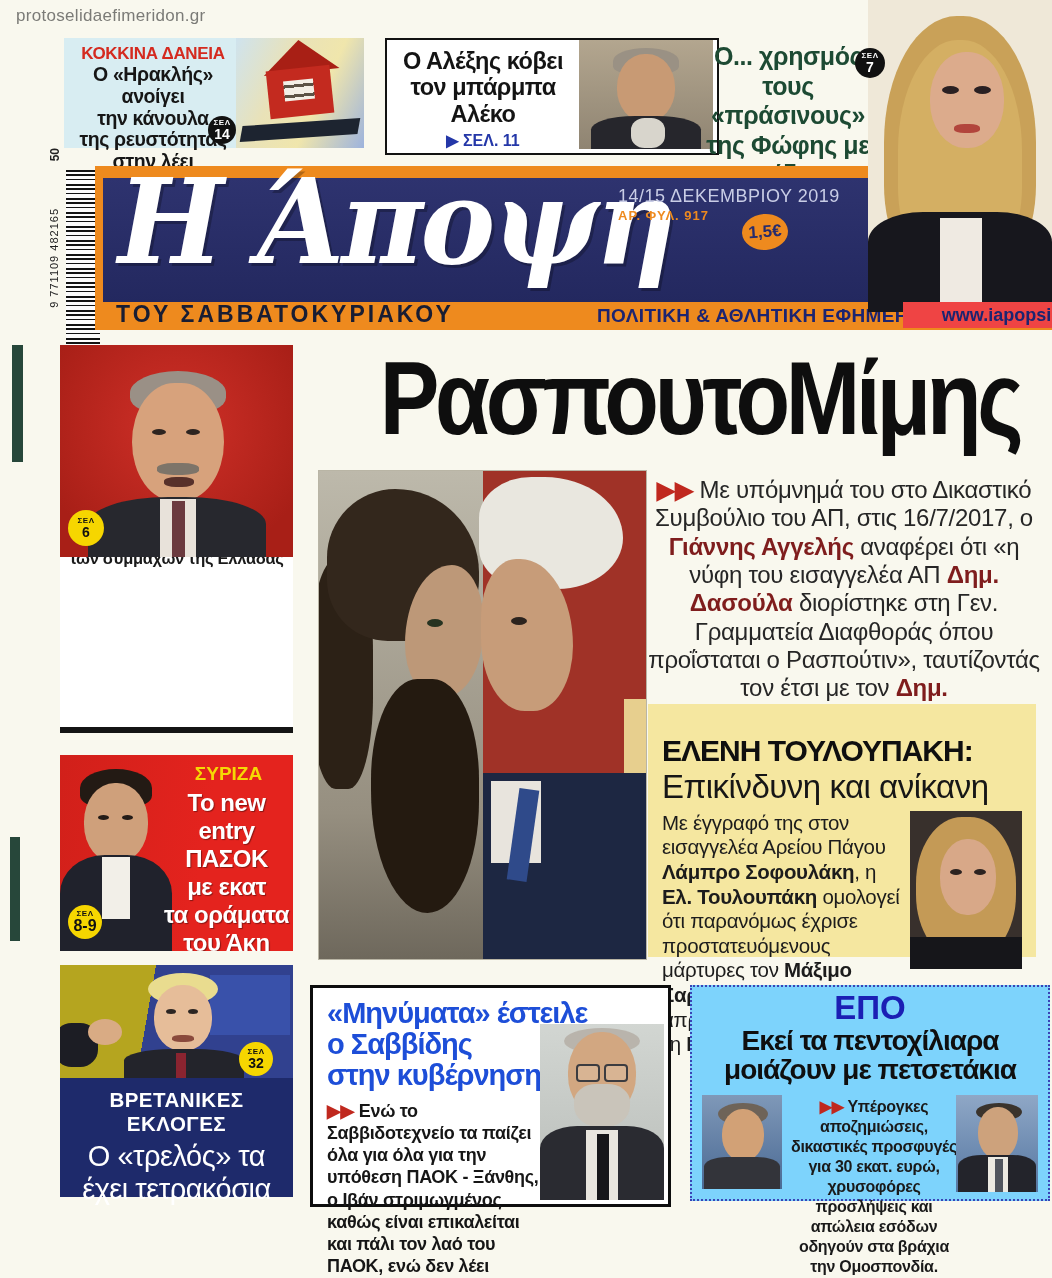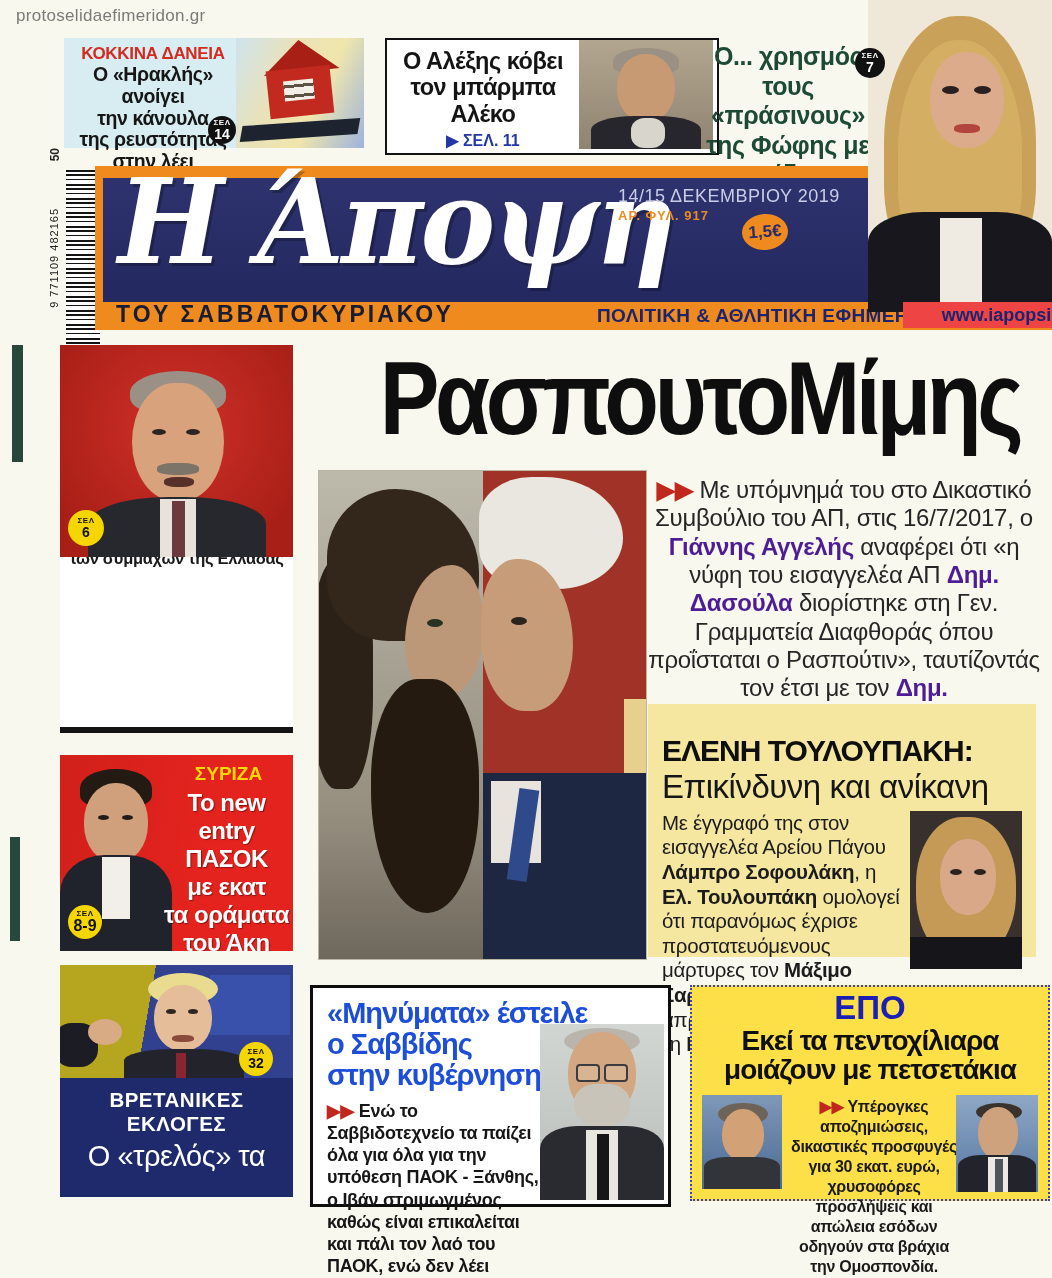"Γιάννης Αγγελής" .lead .b { color: #4c1d95 -> #7f1d1d }
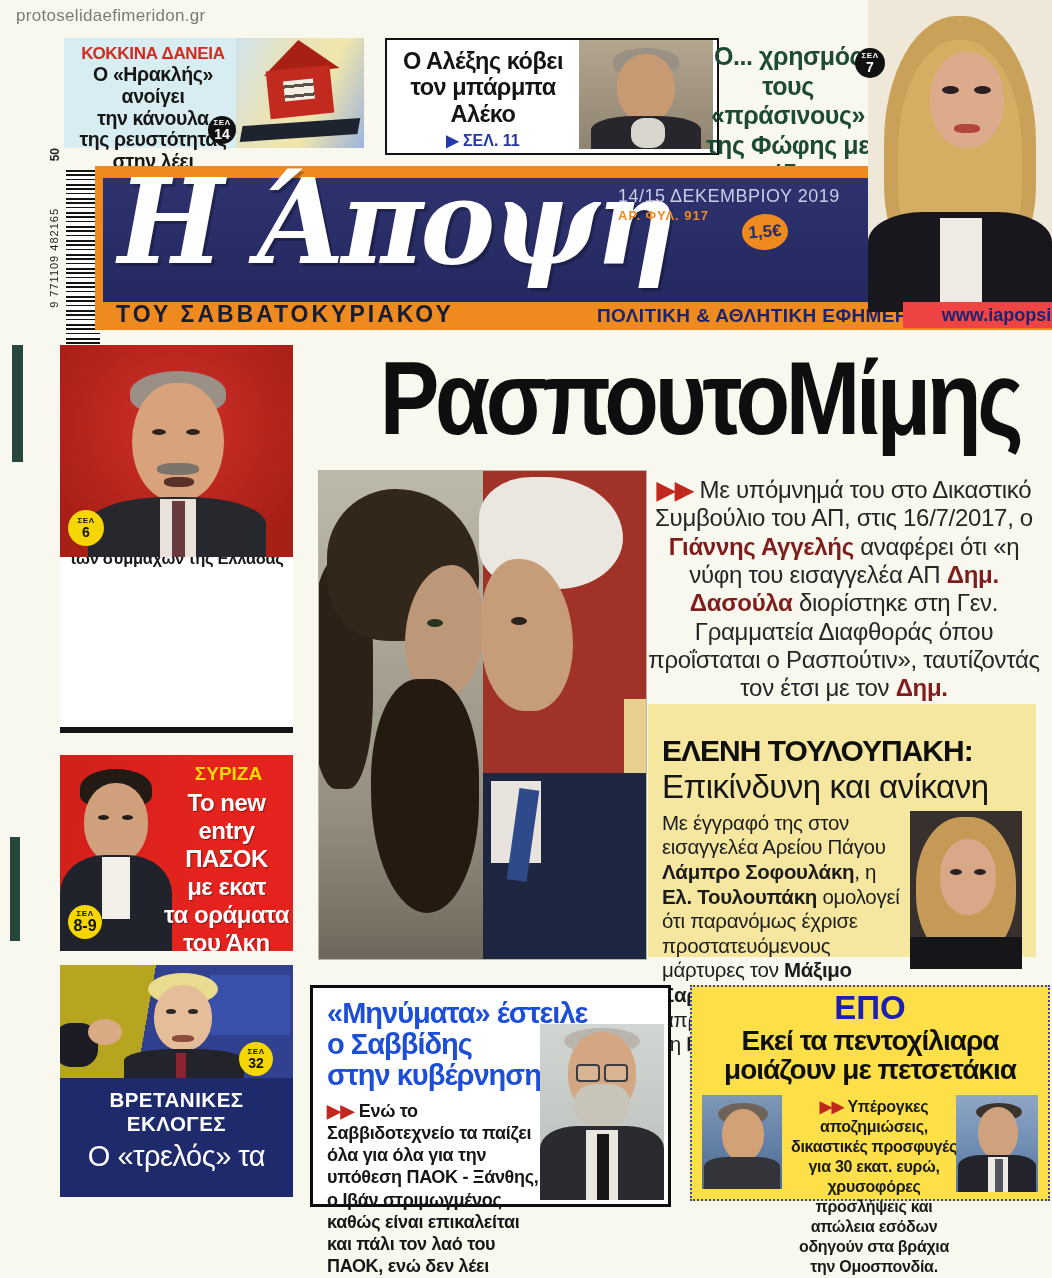"ΕΠΟ" .epo { background: #fde047 -> #7dd3fc }
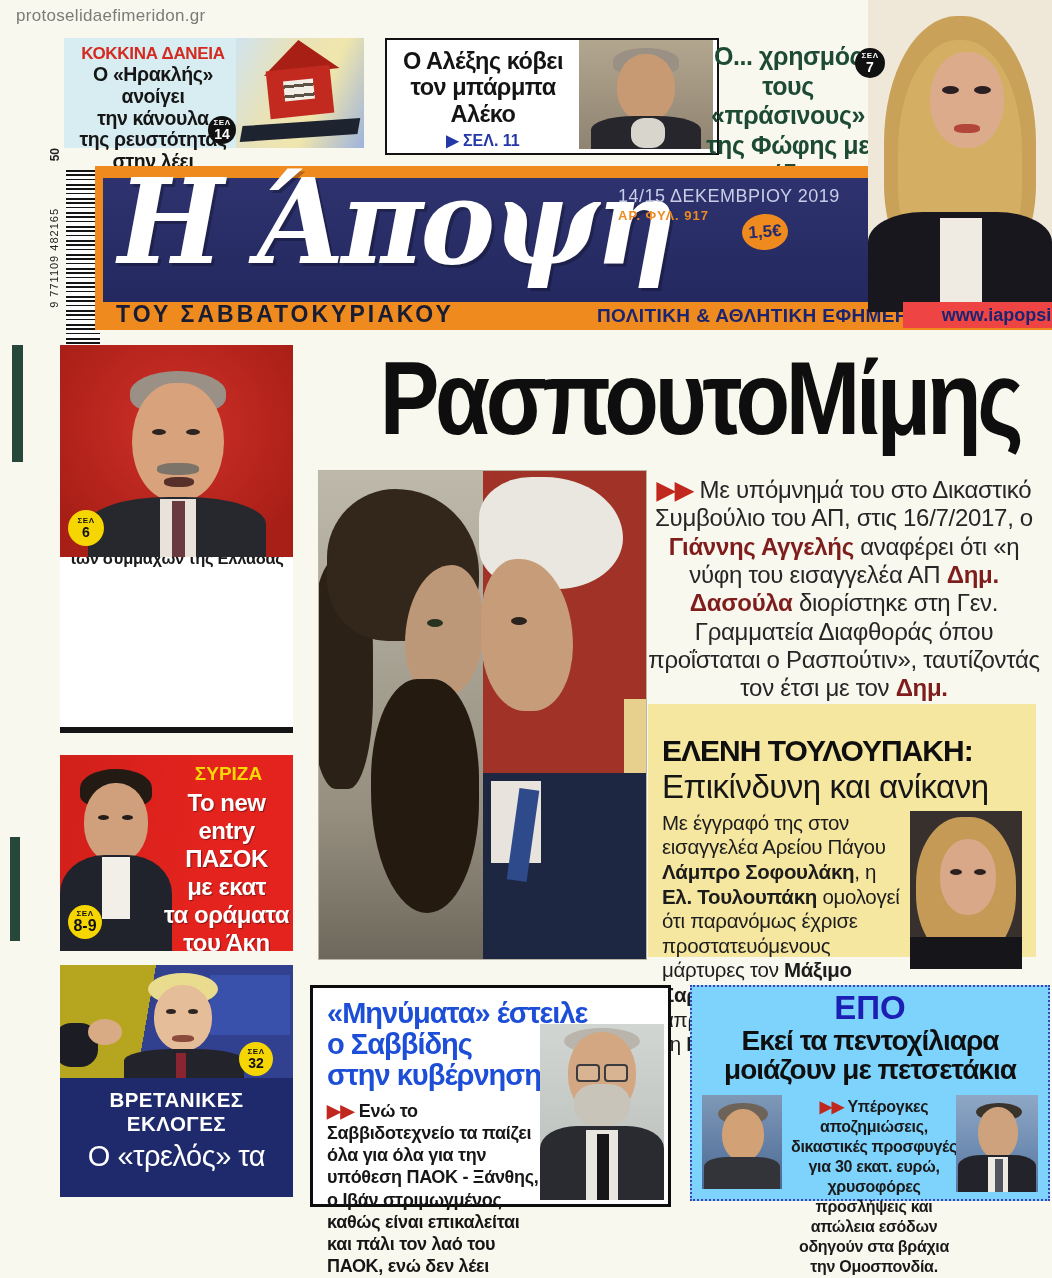"έχει τετρακόσια" div { html: none -> <div>έχει τετρακόσια</div> }
